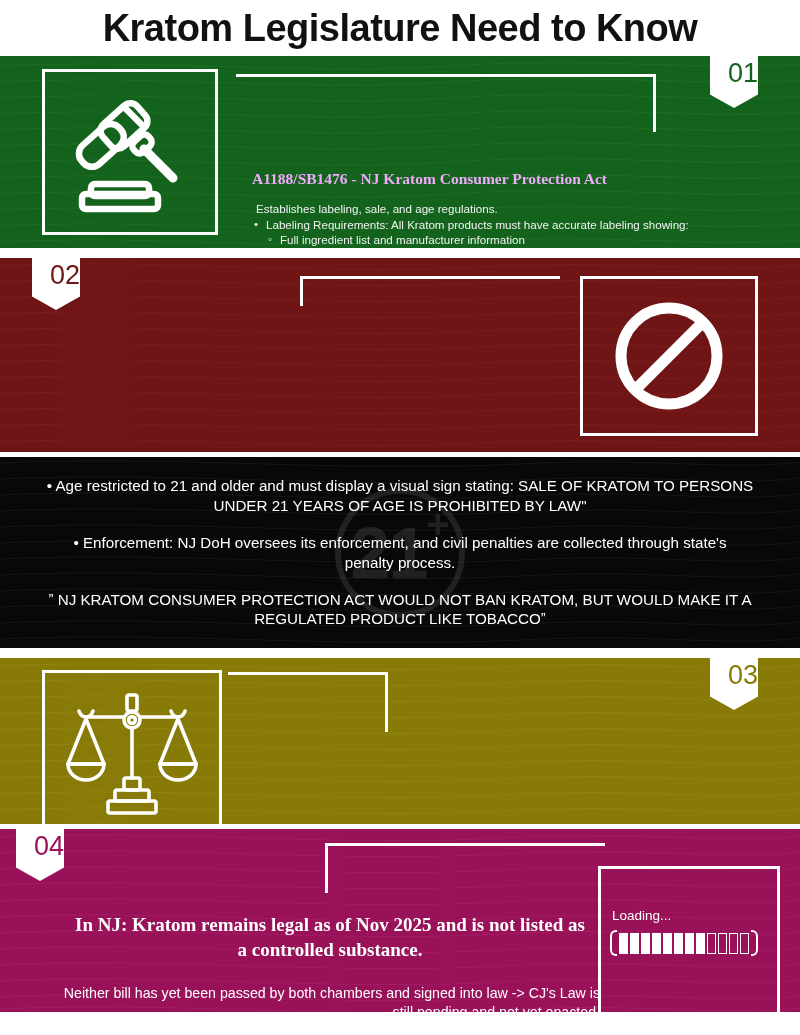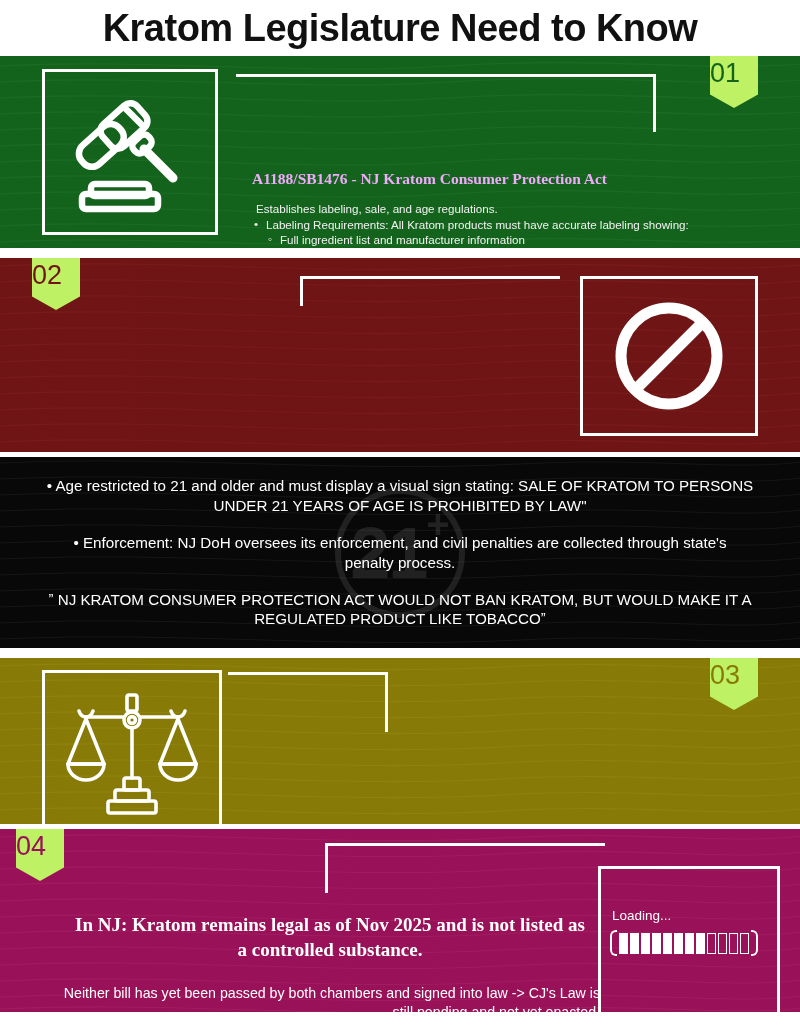"01" .ribbon { background: #bef264 -> #ffffff; justify-content: flex-start -> flex-end }
